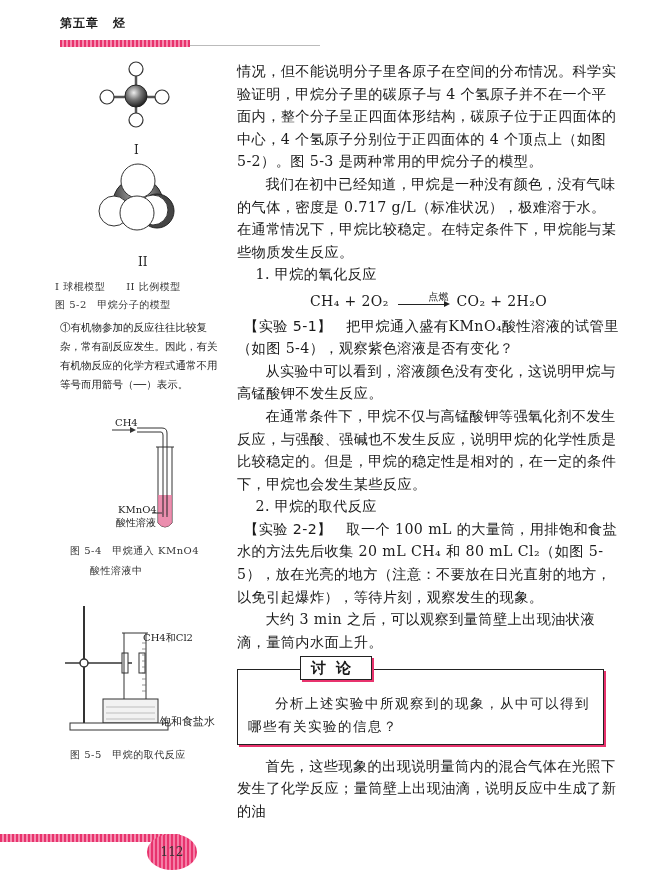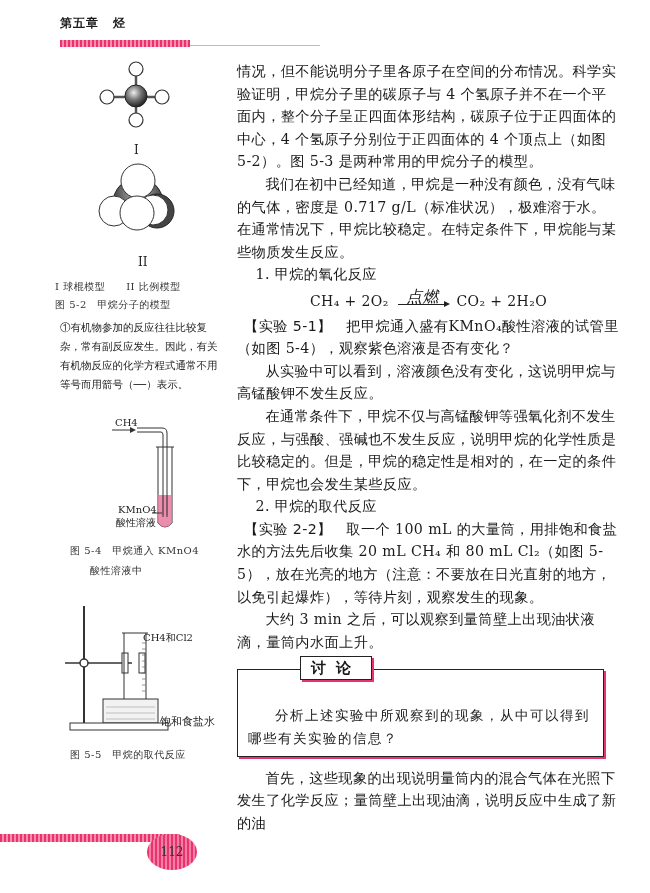"点燃" .arrow-label { font-size: 16px -> 10px; font-style: italic -> none; left: 0 -> 16px }
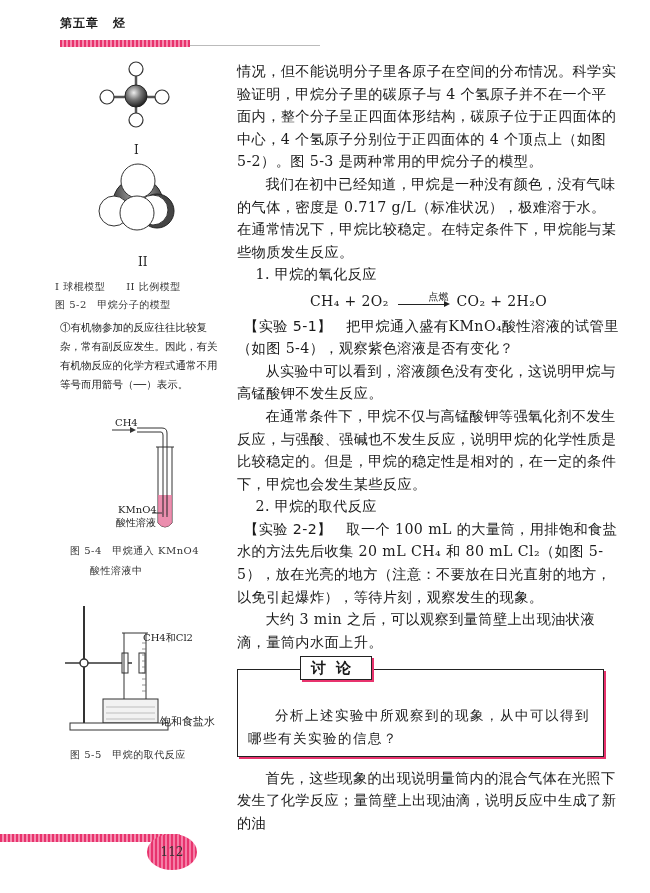"讨论" .disc-box { padding: 34px 8px 6px 10px -> 22px 8px 6px 10px }
